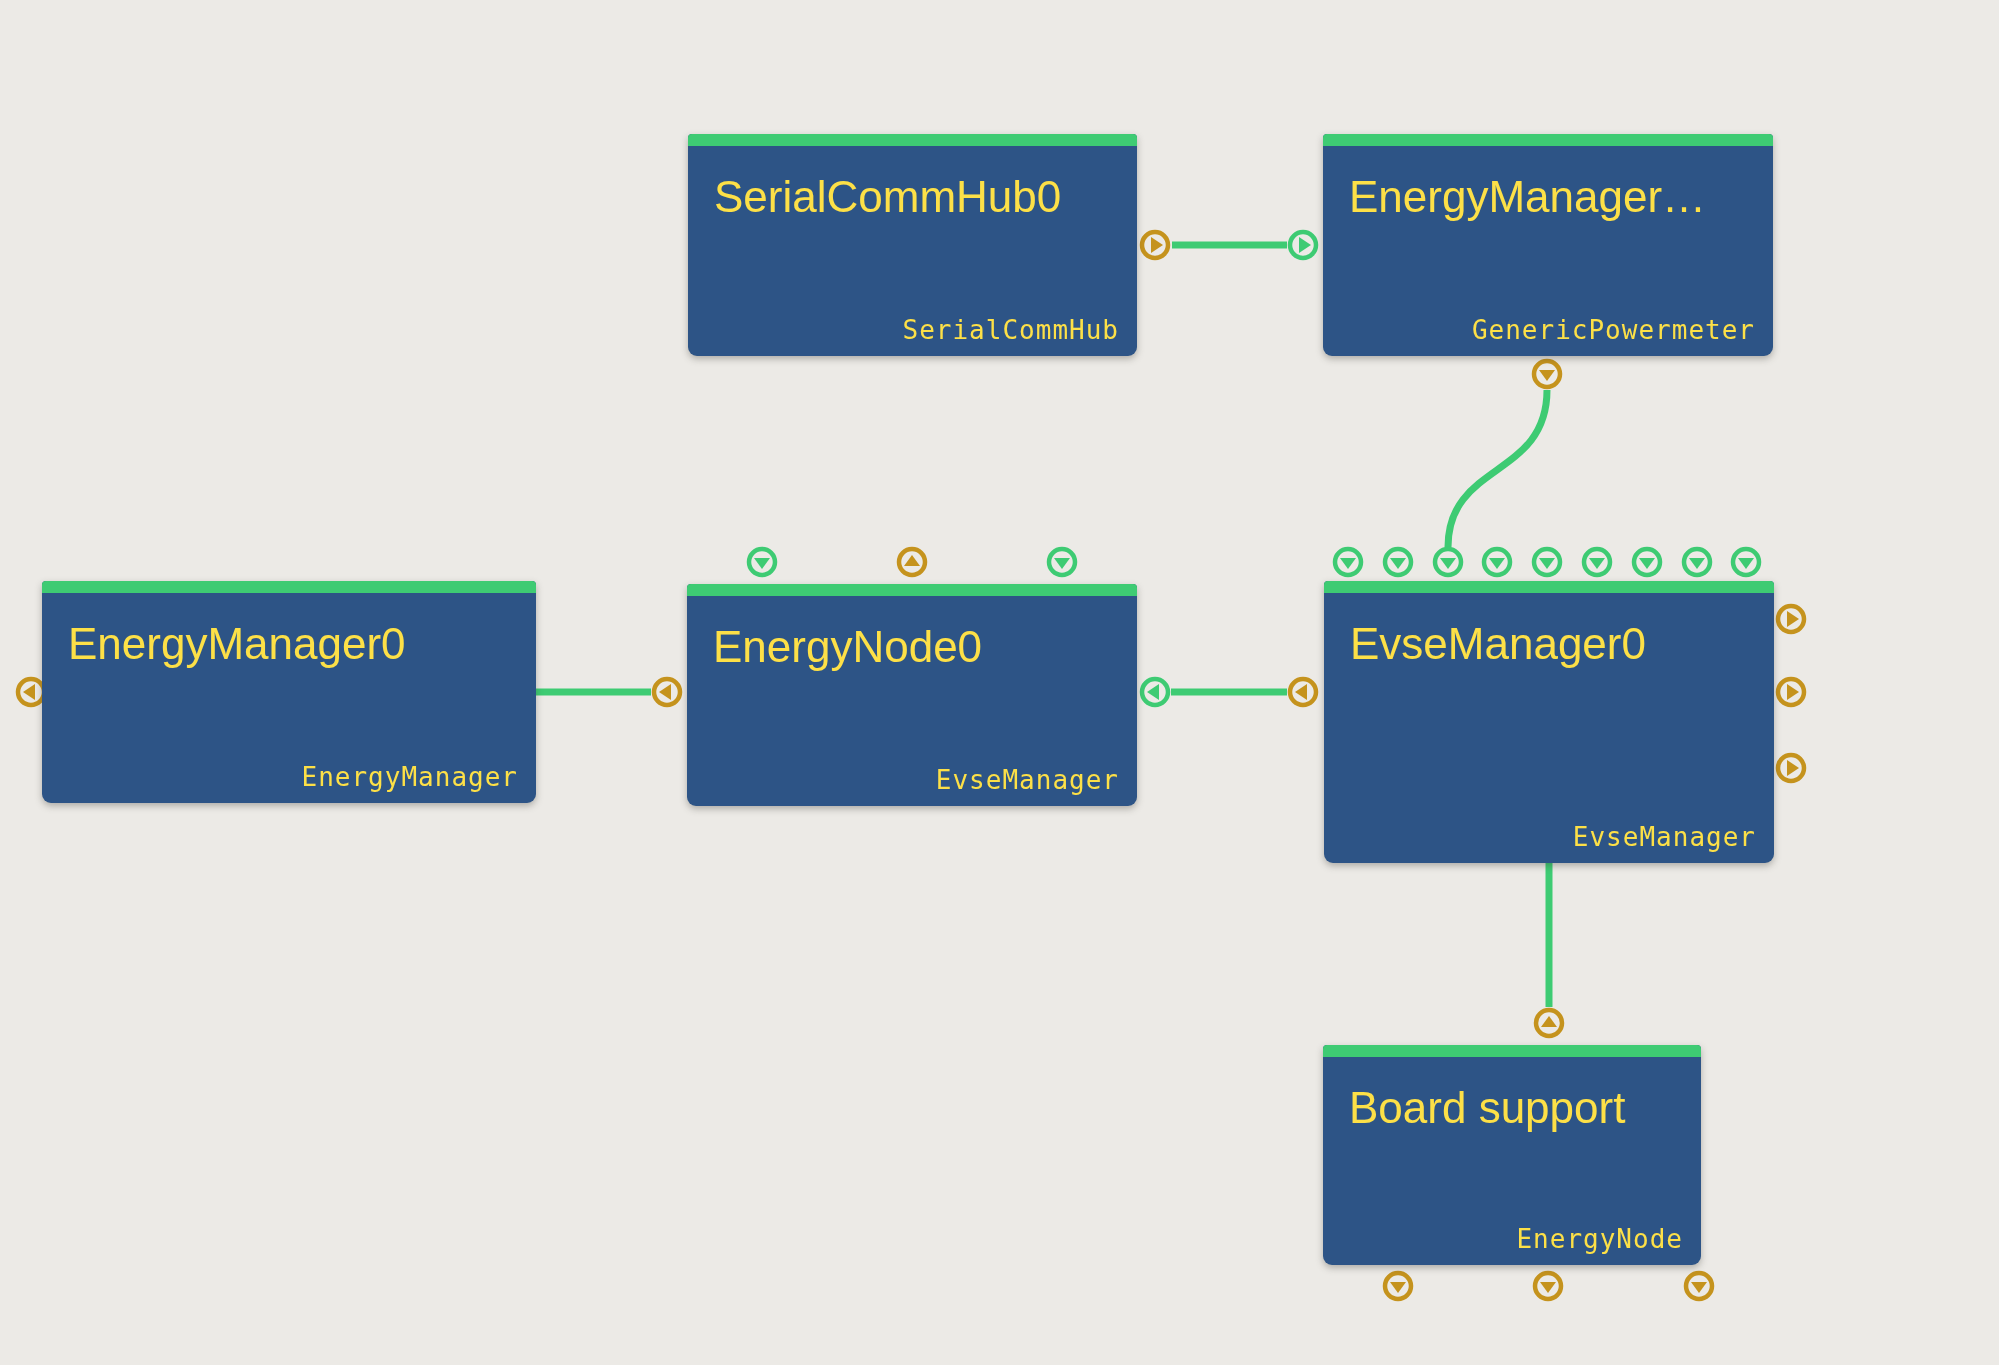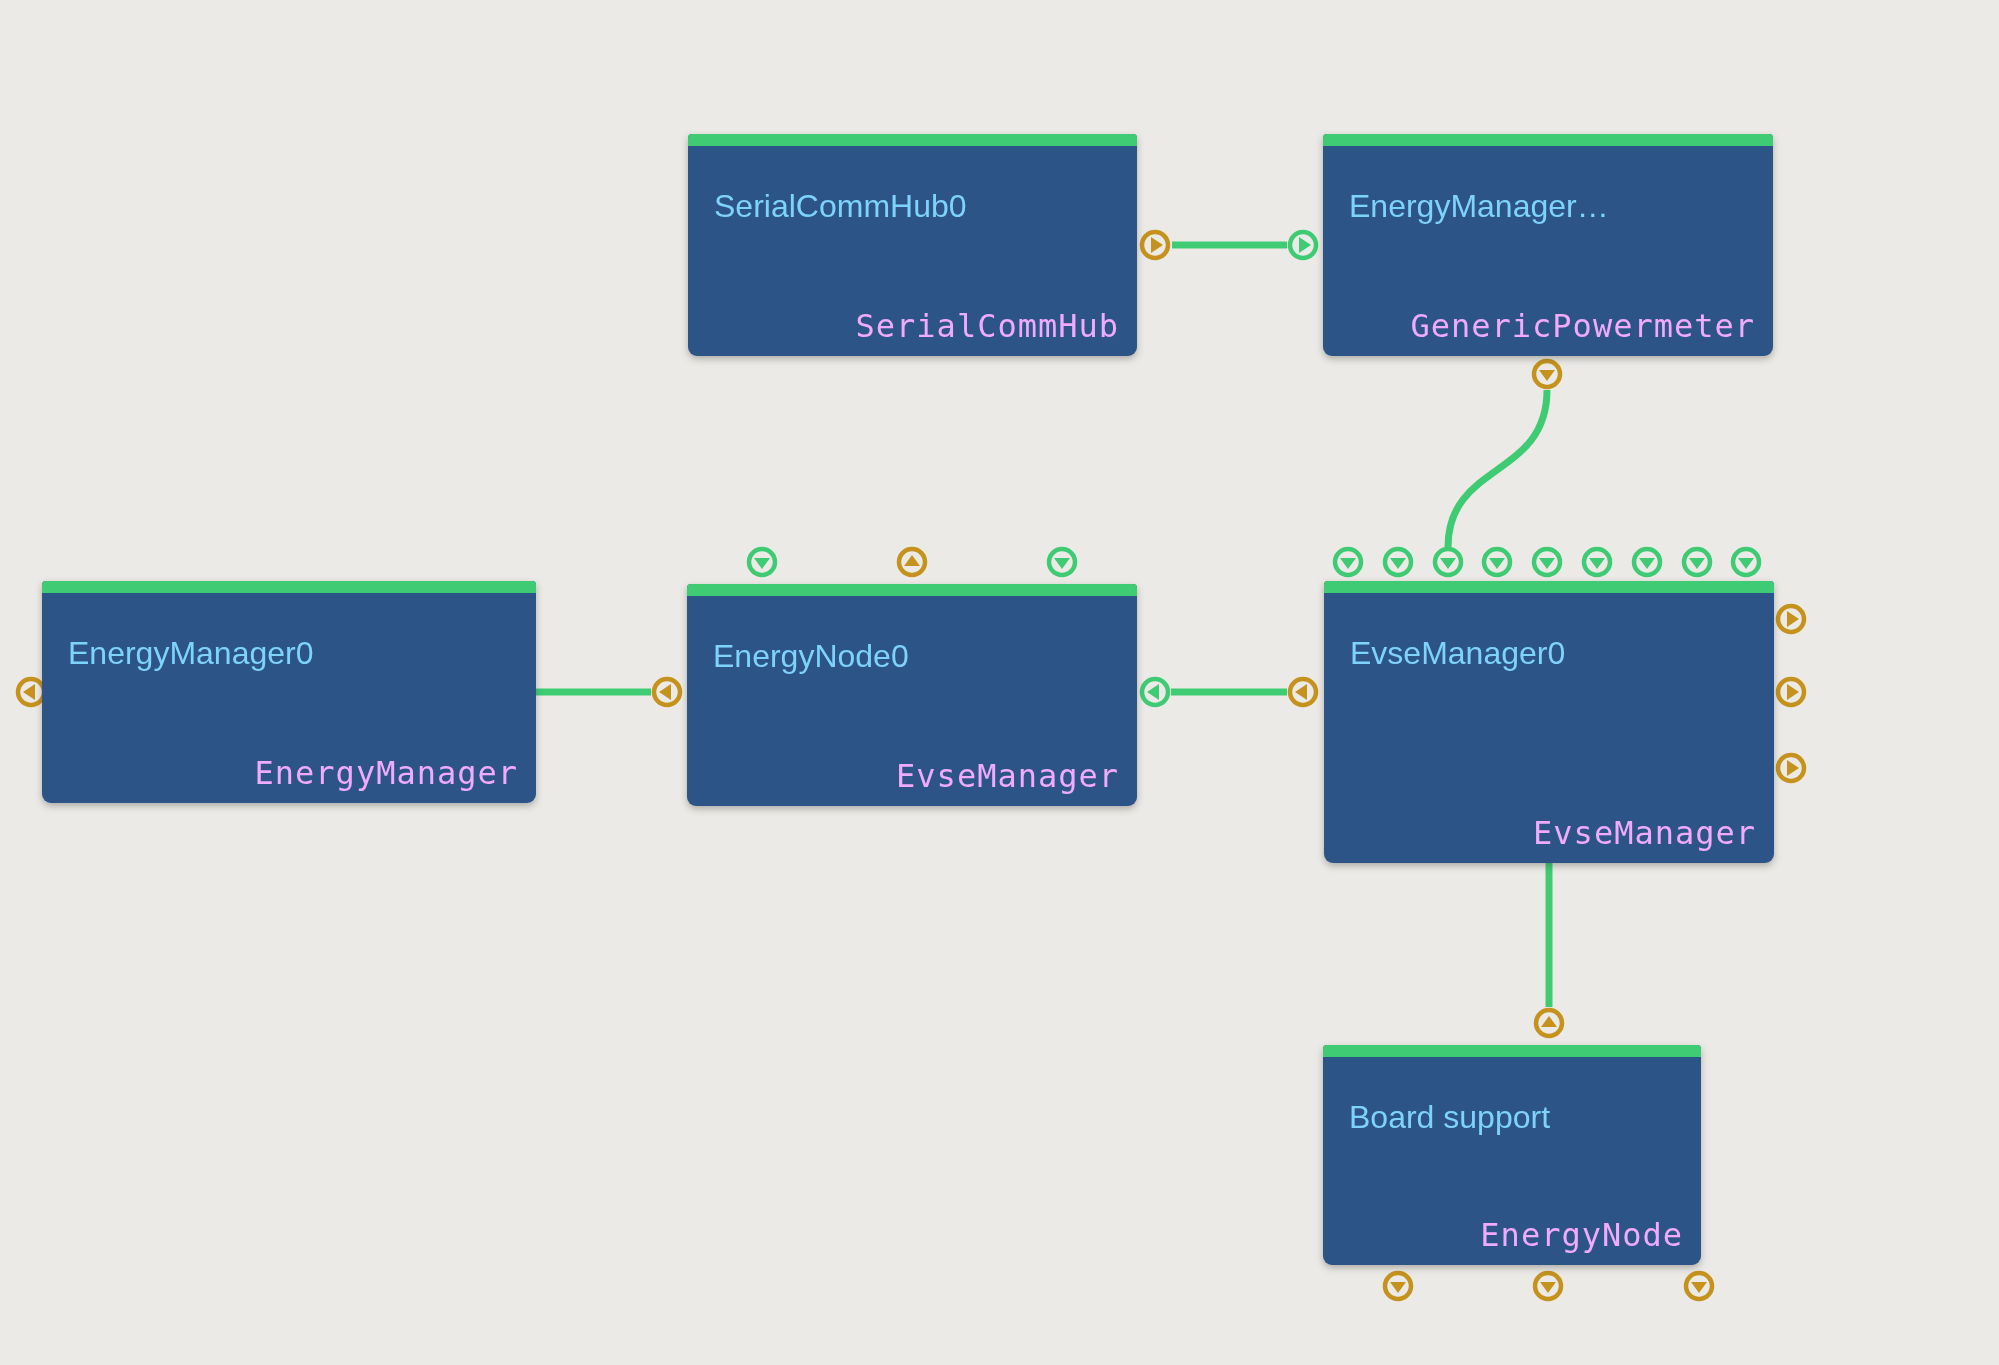"SerialCommHub0" .node-title { color: #7dd3fc -> #fde047; font-size: 32px -> 44px; margin: 42px 24px 0 26px -> 26px 24px 0 26px }
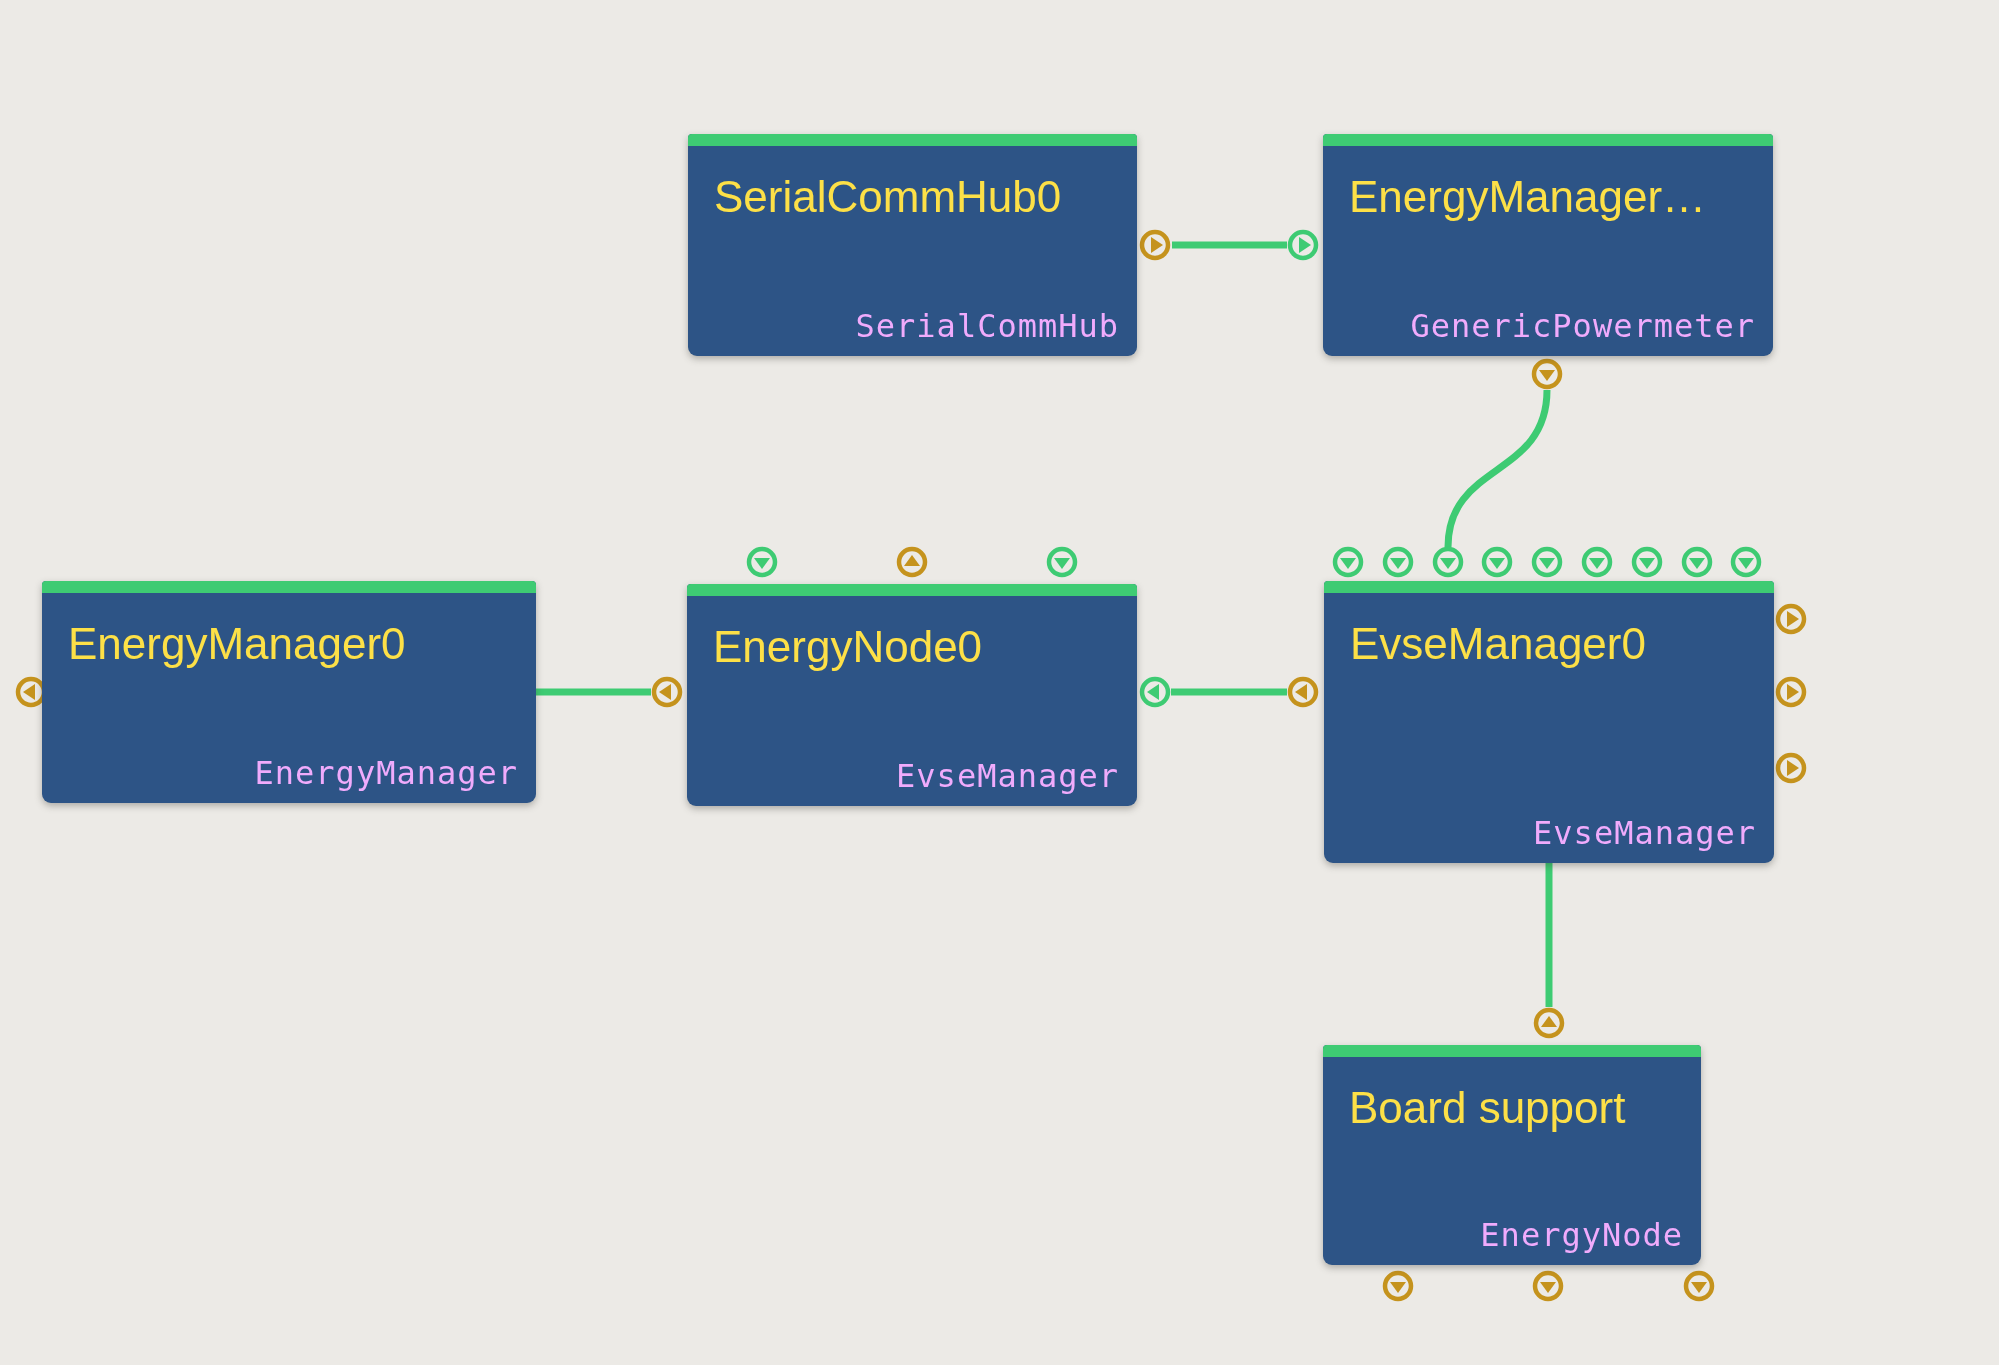"SerialCommHub" .node-type { color: #f0abfc -> #fde047; font-size: 32px -> 26px }
